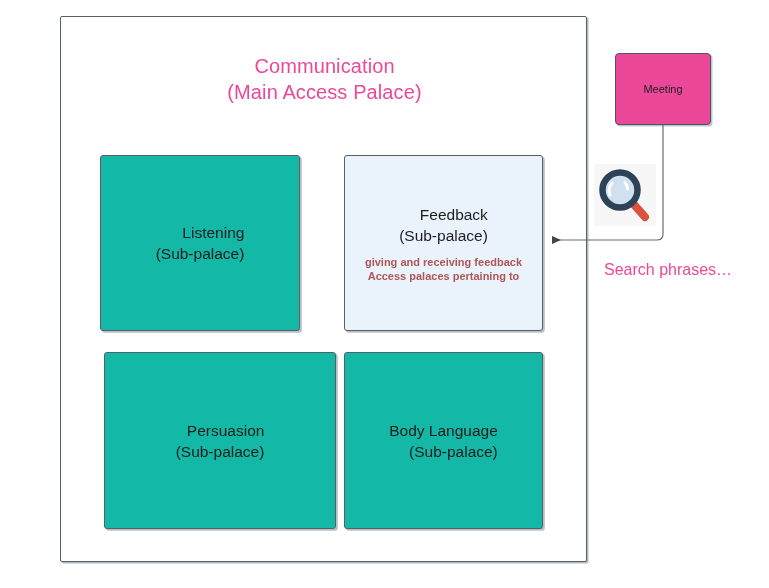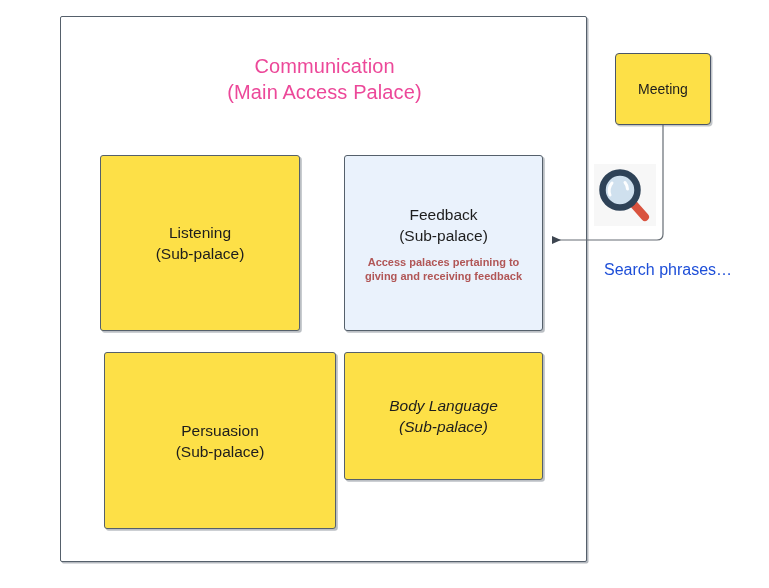"Meeting" .meeting-node { background: #fde047 -> #ec4899; font-size: 14px -> 11px }
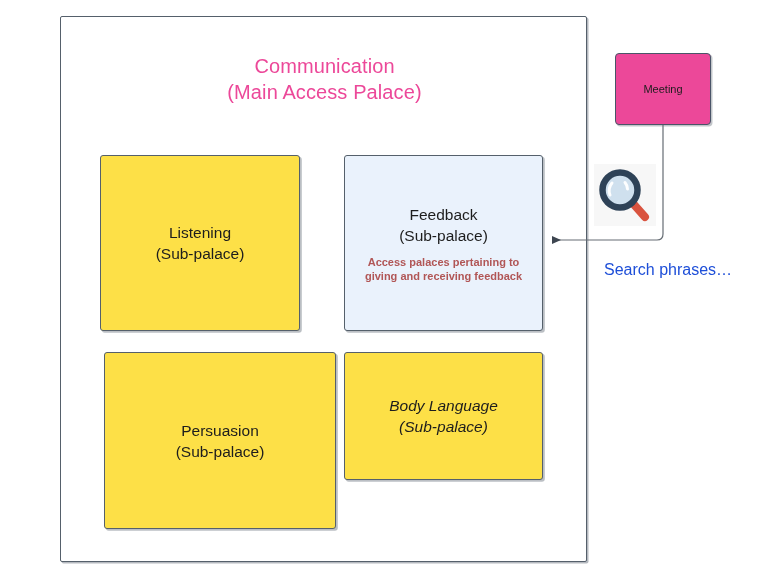"Feedback" .sub-palace .sp-title .ln { text-align: none -> right }
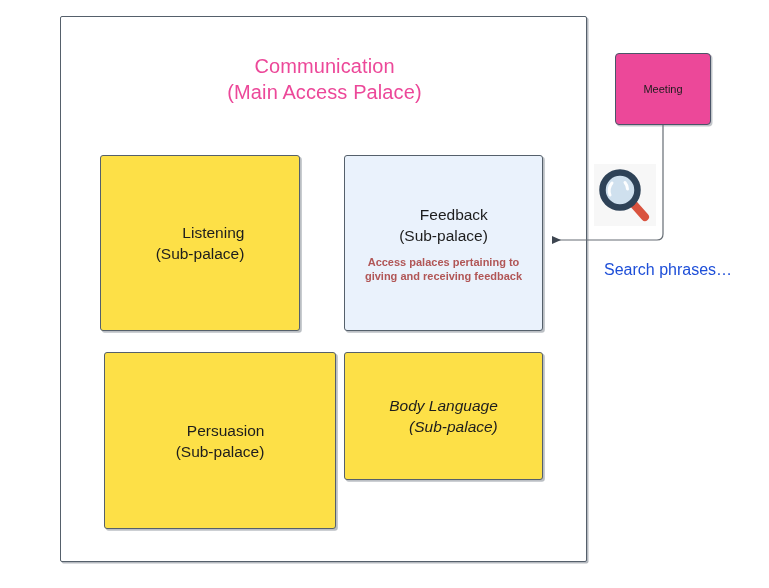"Listening" .sub-palace { background: #fde047 -> #14b8a6 }
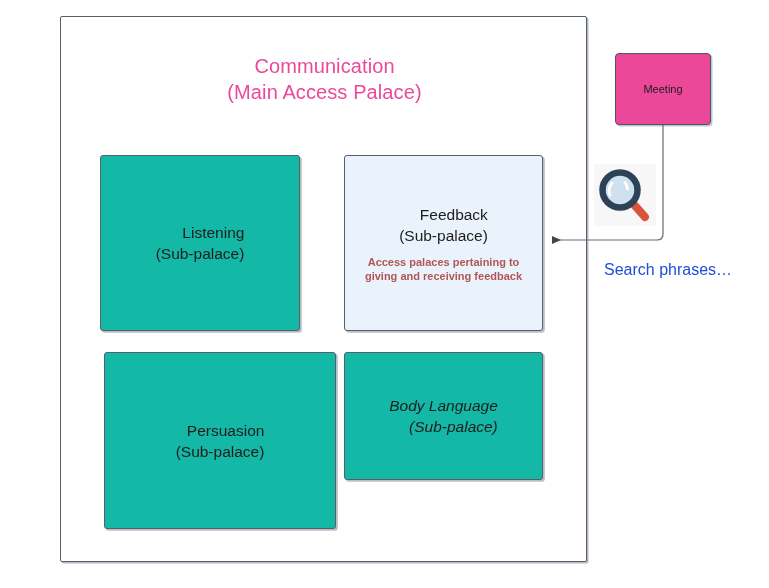"Access palaces pertaining to" span.ln { order: before "giving and receiving feedback" -> after "giving and receiving feedback" }
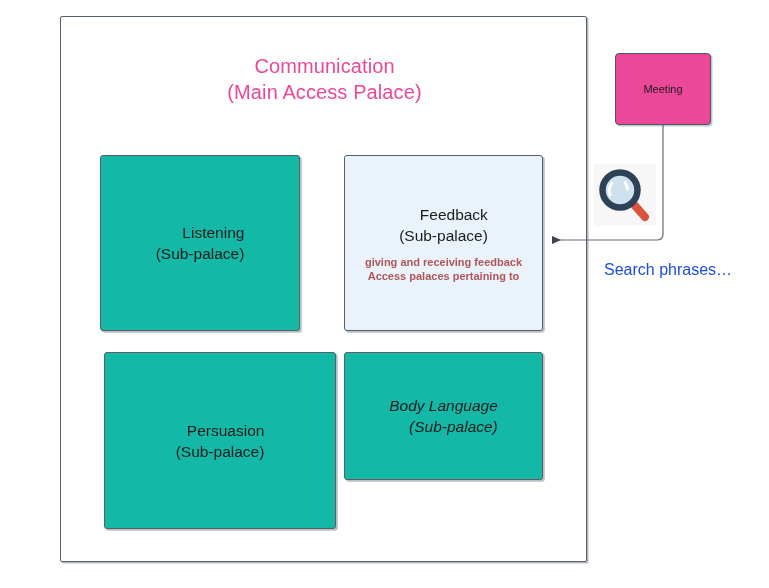"Search phrases…" .search-label { color: #1d4ed8 -> #ec4899 }
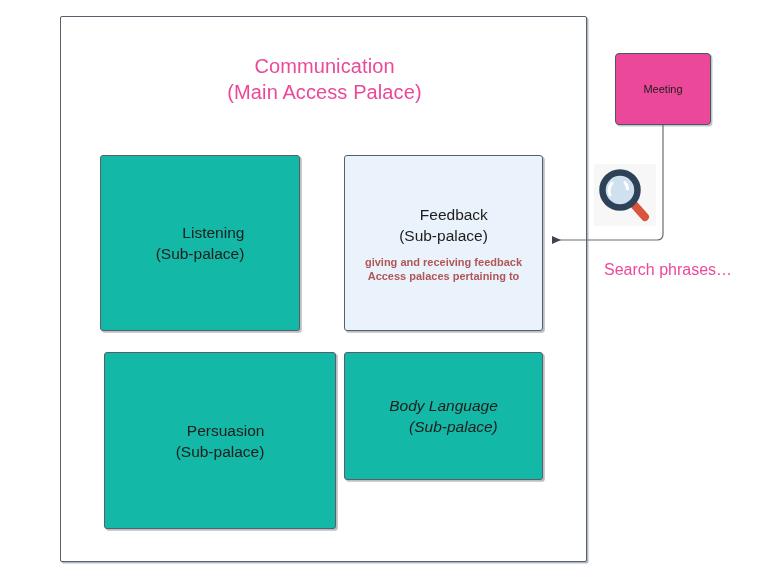"Body Language" .sp-body { font-style: italic -> none; height: 128px -> 177px }
